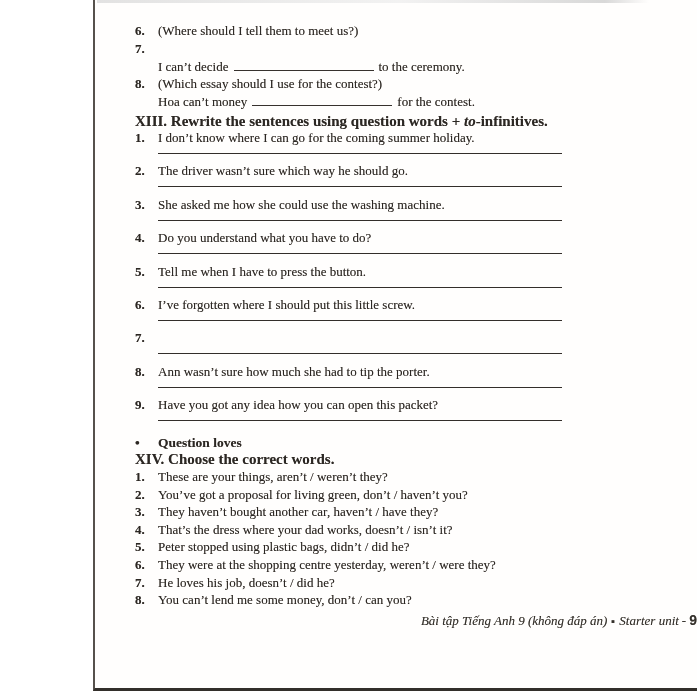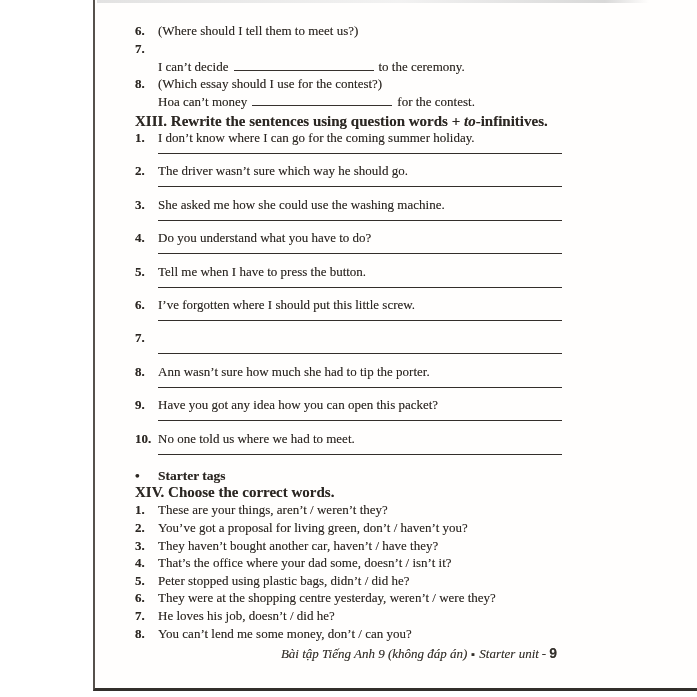"10." div.s13-item { html: <div> <div> <span>10.</span> <span>No one told us where we had to meet.</span> </div> <div></div> </div> -> none }
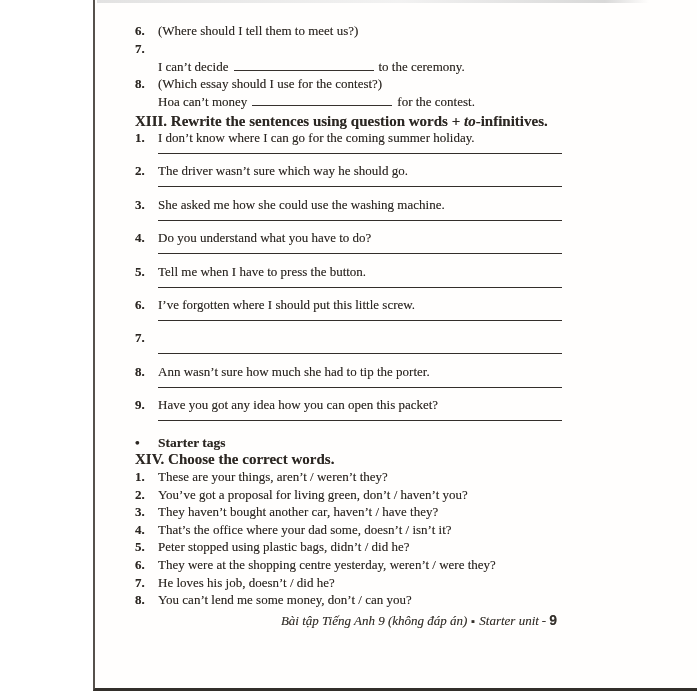"Starter tags" span.txt { text: Starter tags -> Question loves }
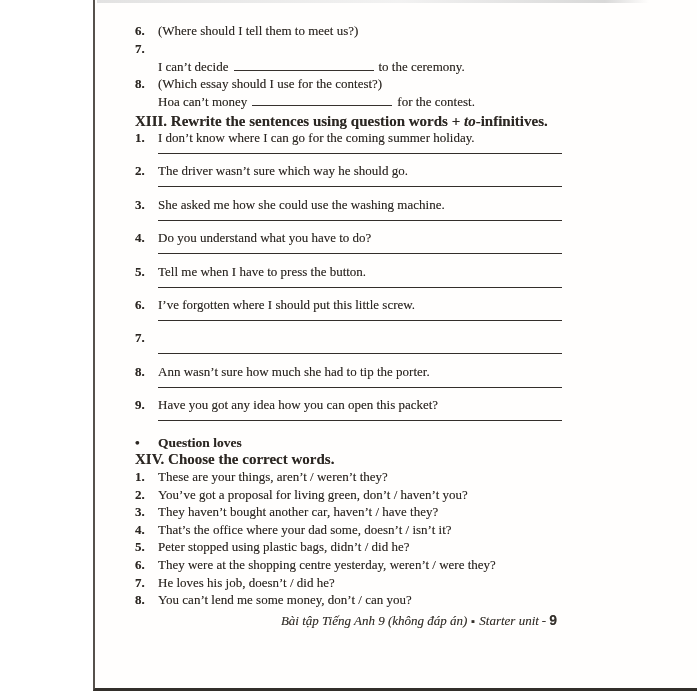"That’s the office where your" span { text: office where your dad some -> dress where your dad works }
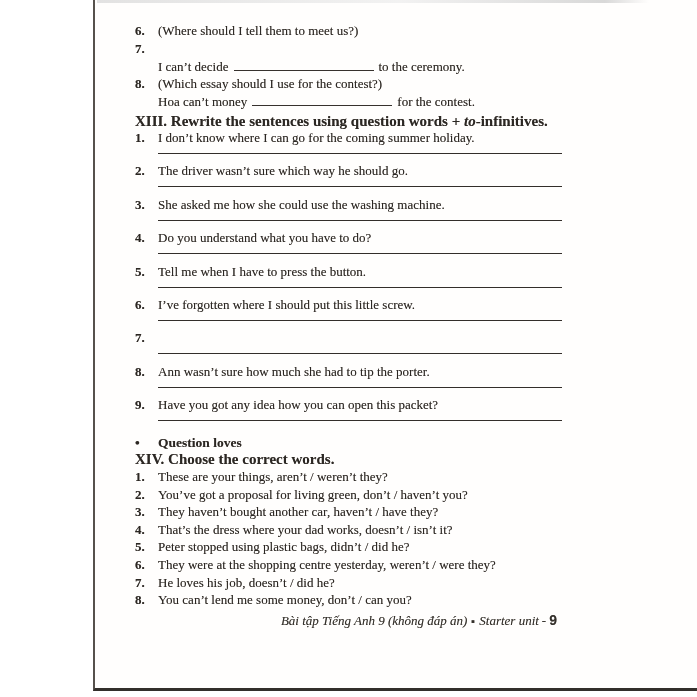"Bài tập Tiếng Anh 9" .footer { padding-right: 140px -> none }
